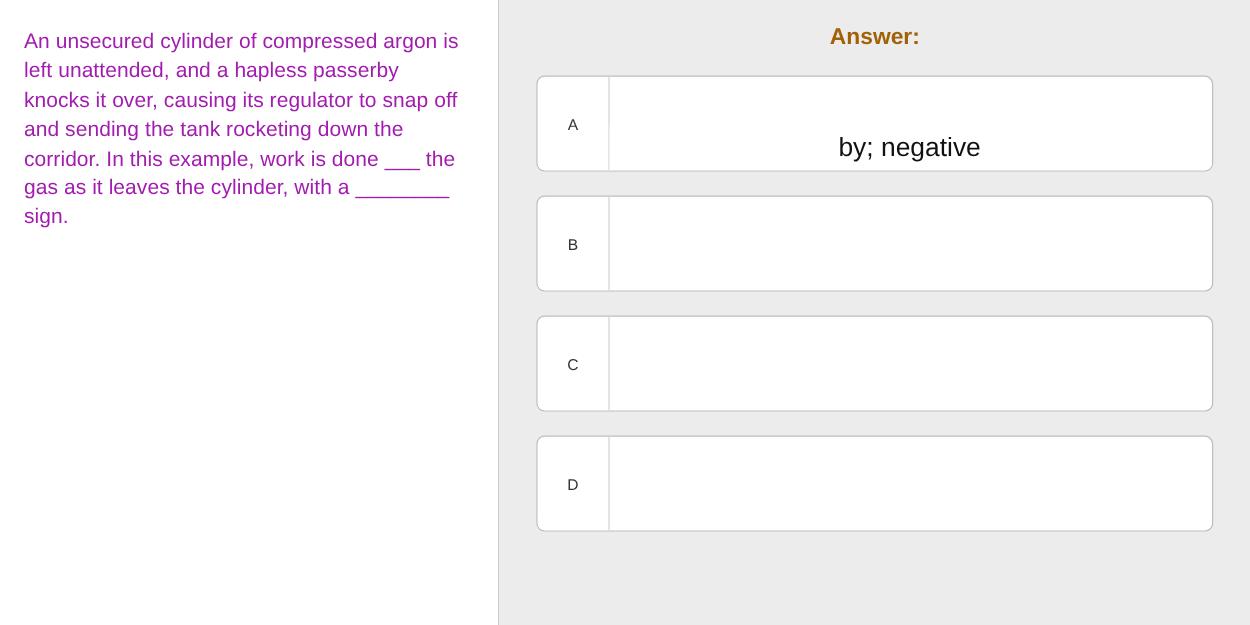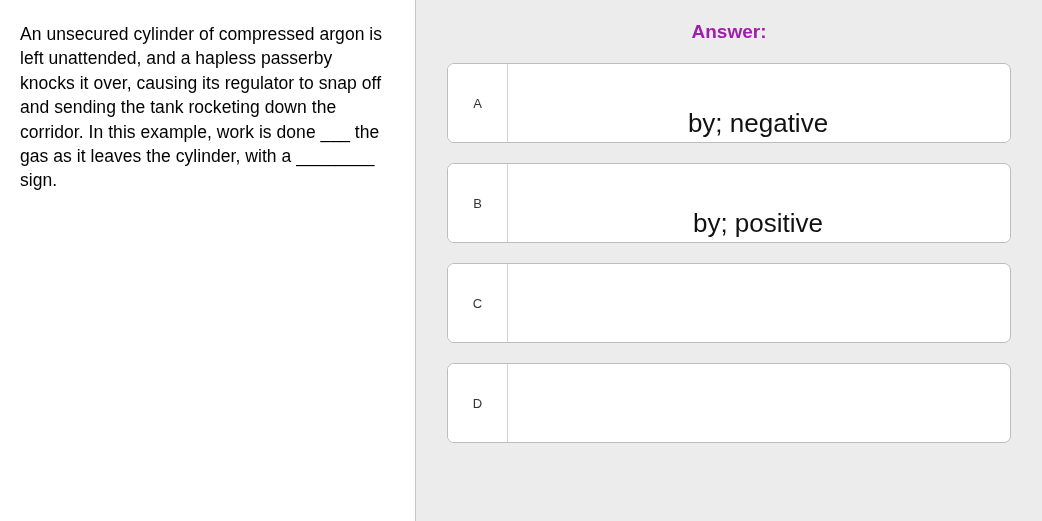"An unsecured cylinder of compressed" #question-text { color: #000000 -> #a21caf }
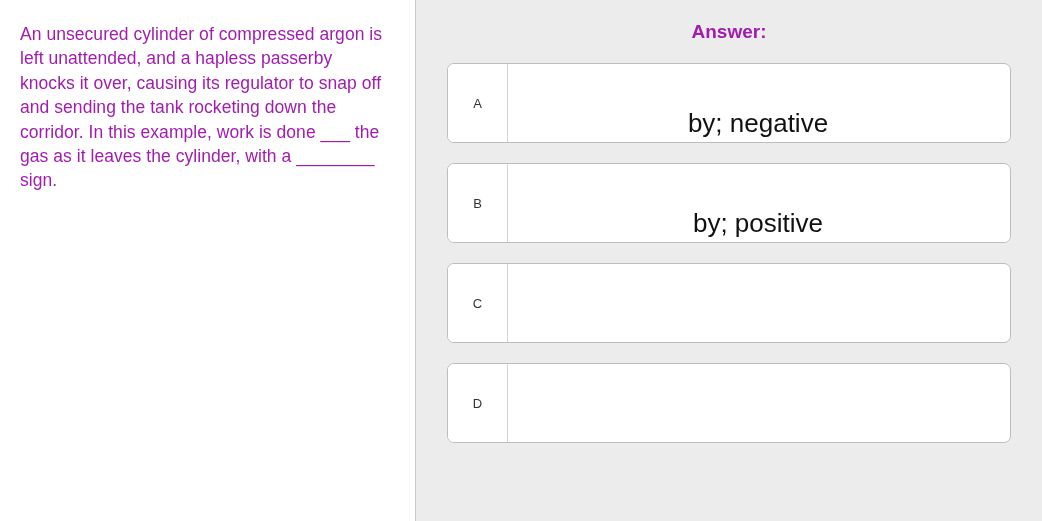"Answer:" #answer-heading { color: #a21caf -> #a16207 }
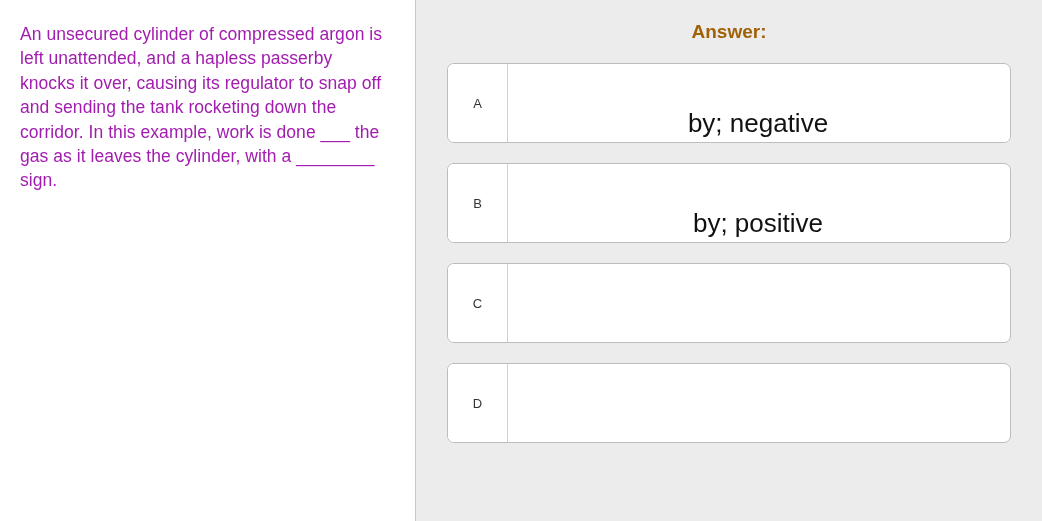"by; negative" .option-label { font-size: 26px -> 22px }
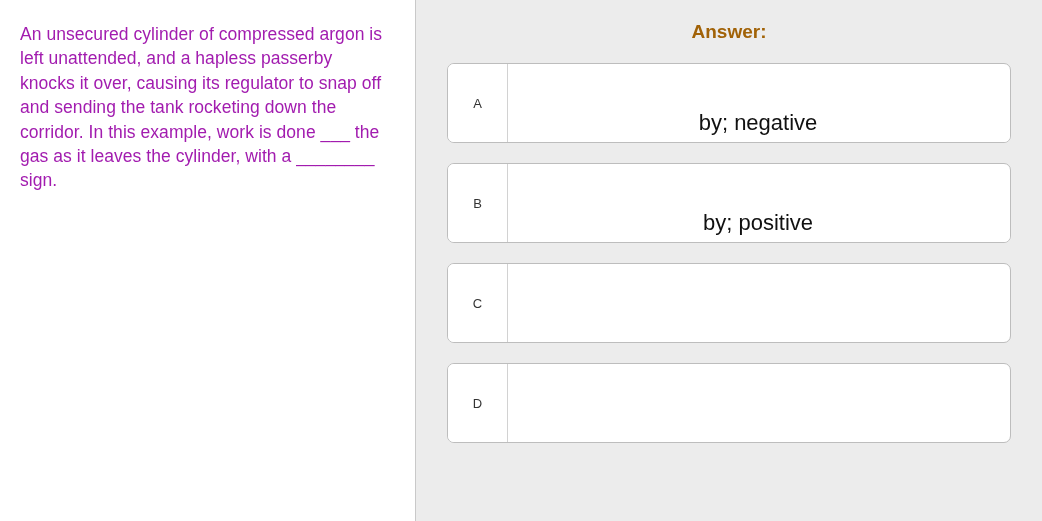"by; positive" div.option-label { html: <div>by; positive</div> -> none }
